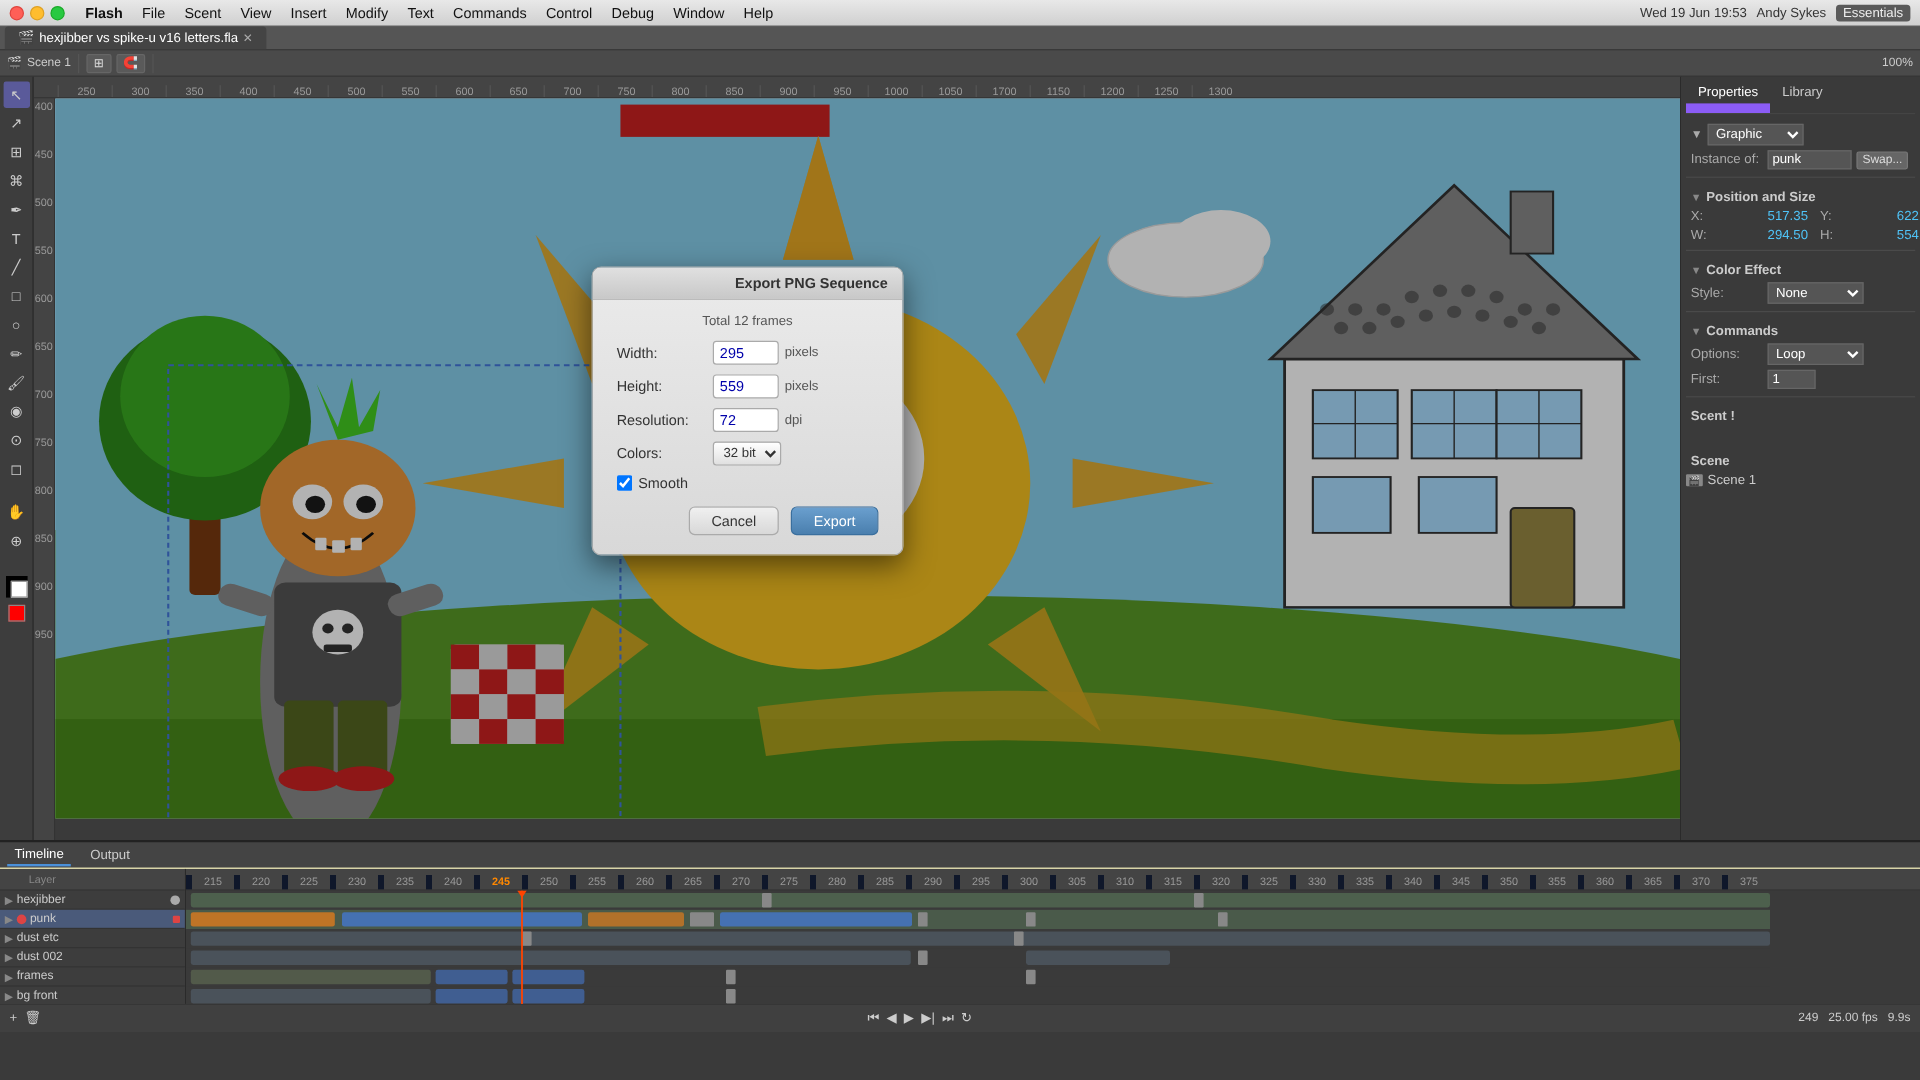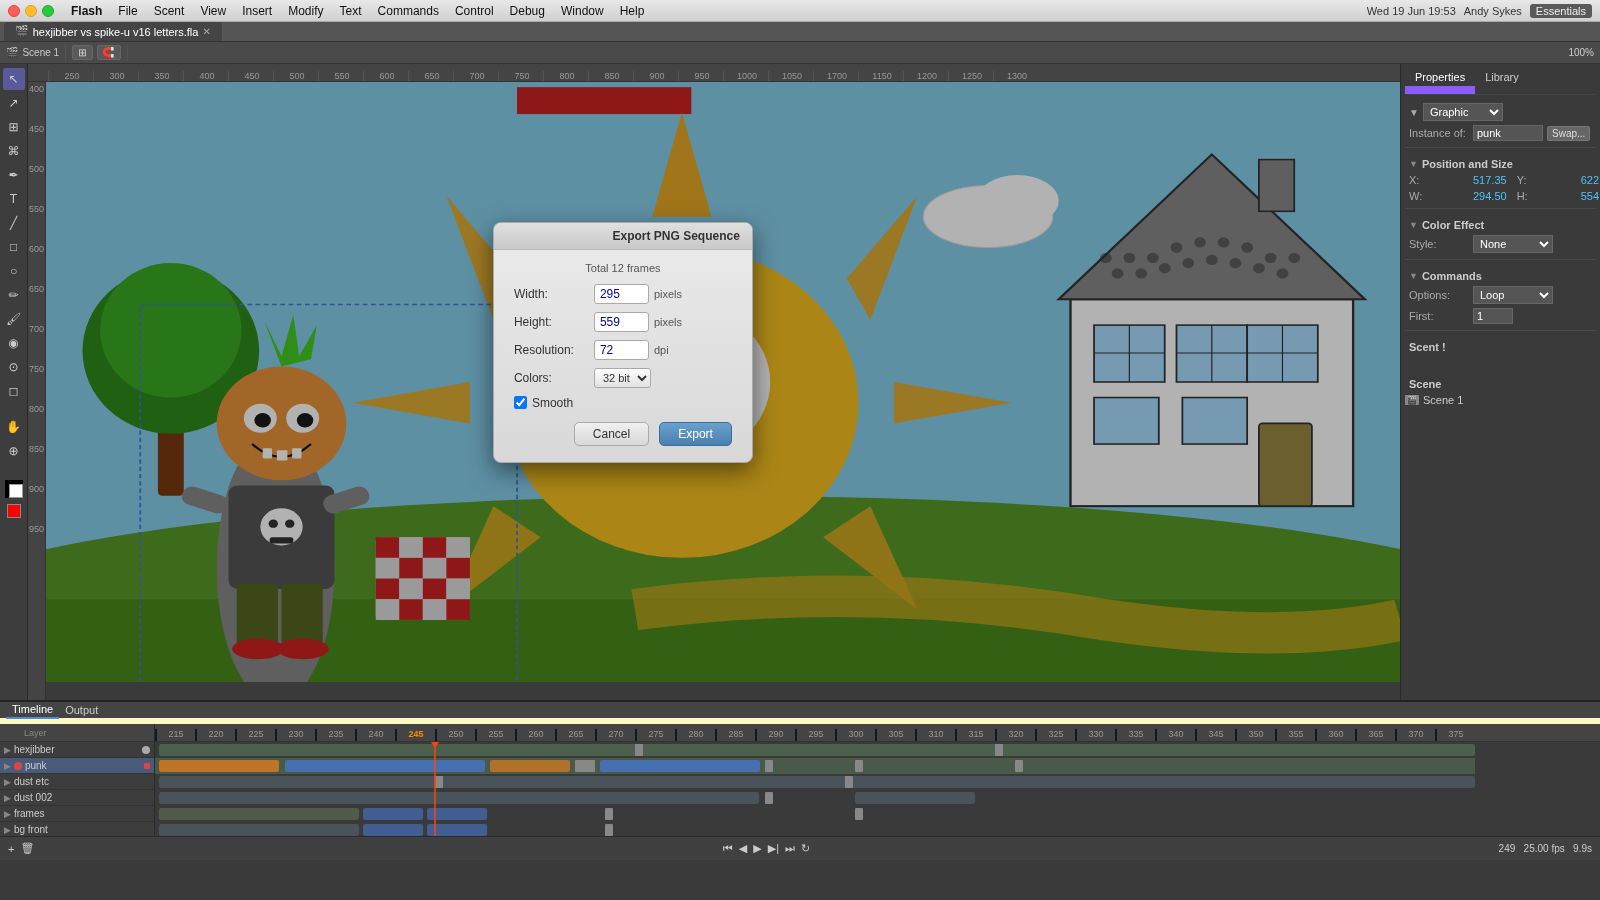"Timeline" #timeline-header { border-bottom: 6px solid #fef9c3 -> 1px solid #fef9c3; gap: none -> 10px }
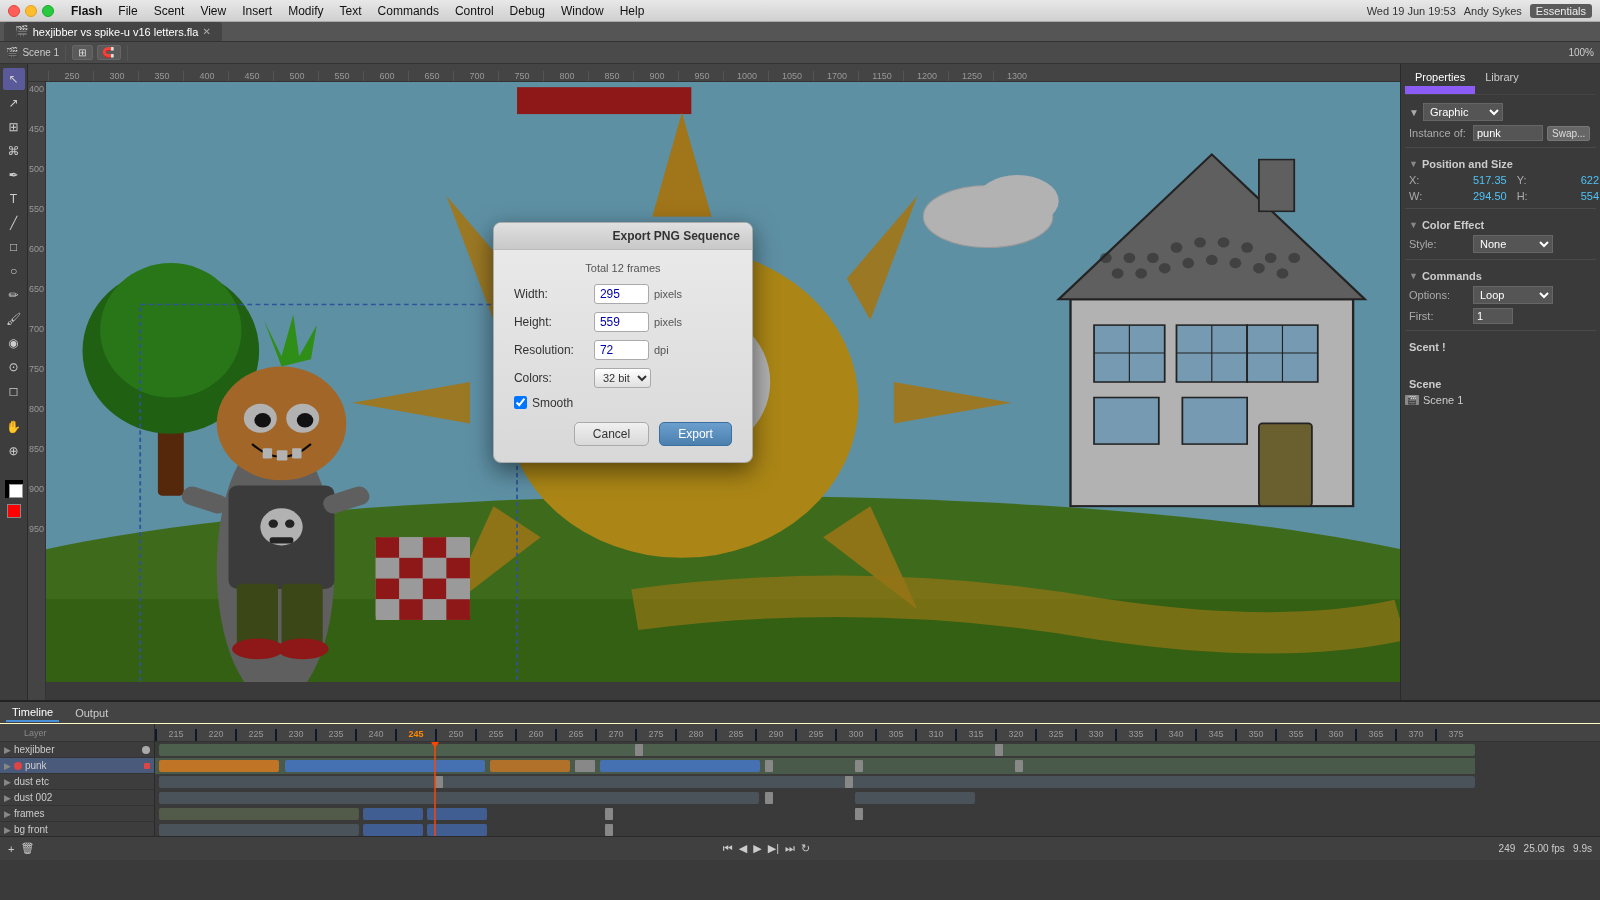"215" .frame-num { border-left: 2px solid #0f172a -> 5px solid #0f172a }
